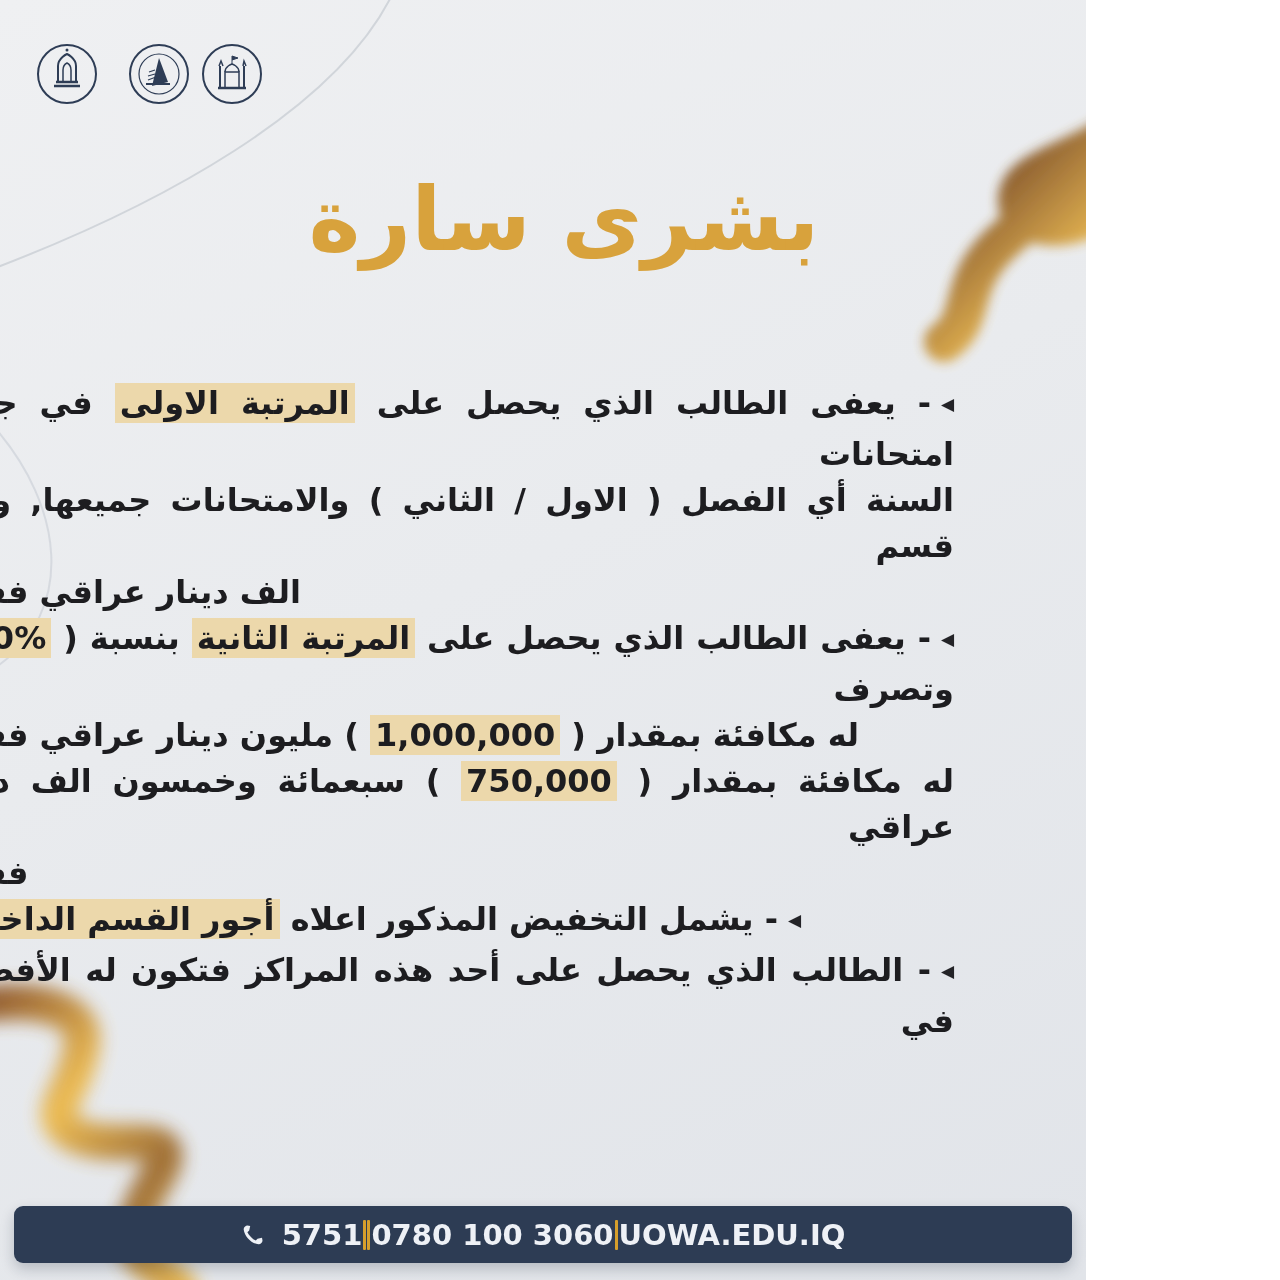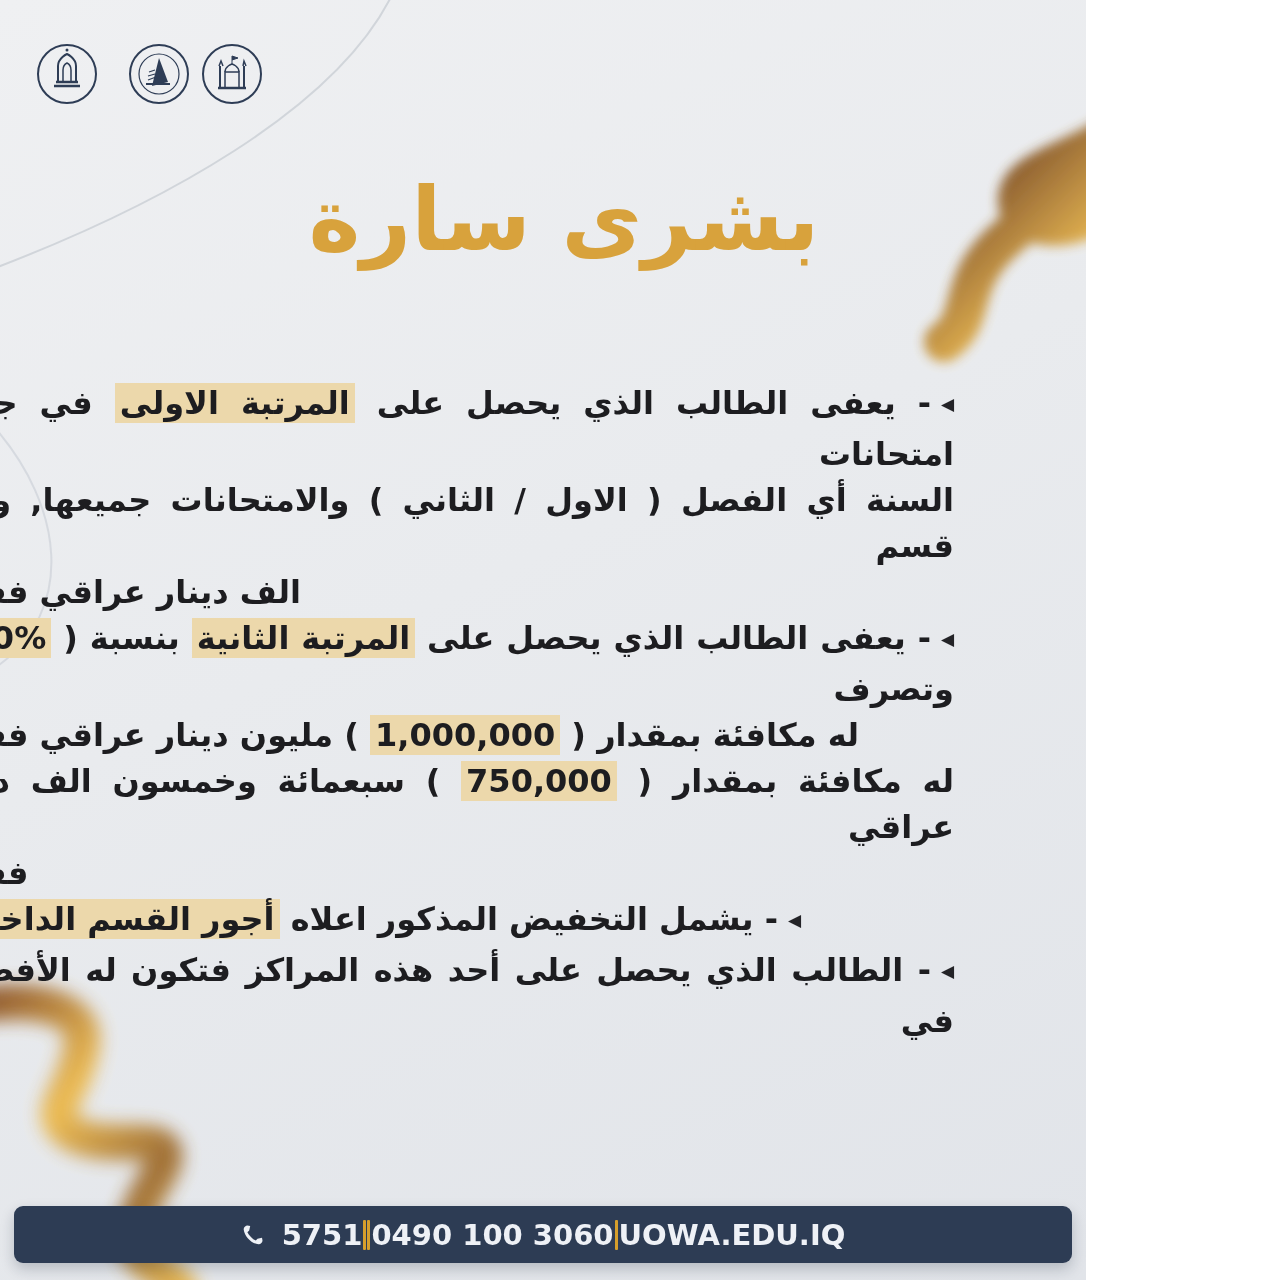"0490 100 3060" span { text: 0490 100 -> 0780 100 }
